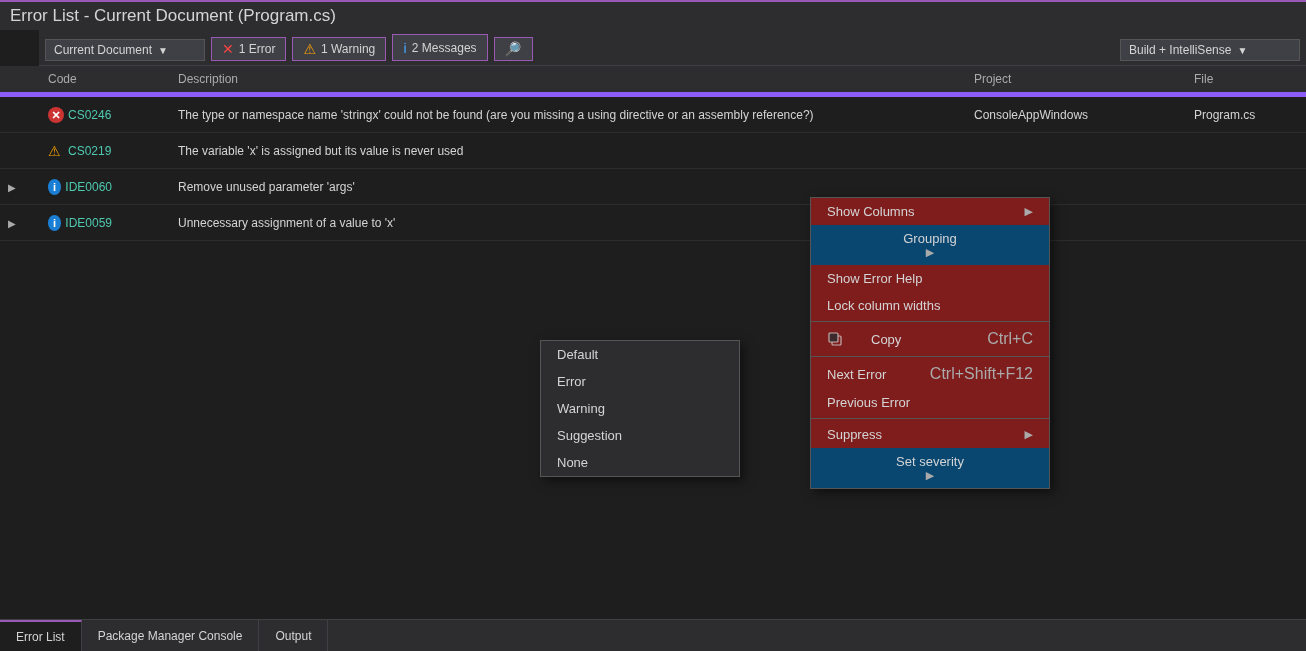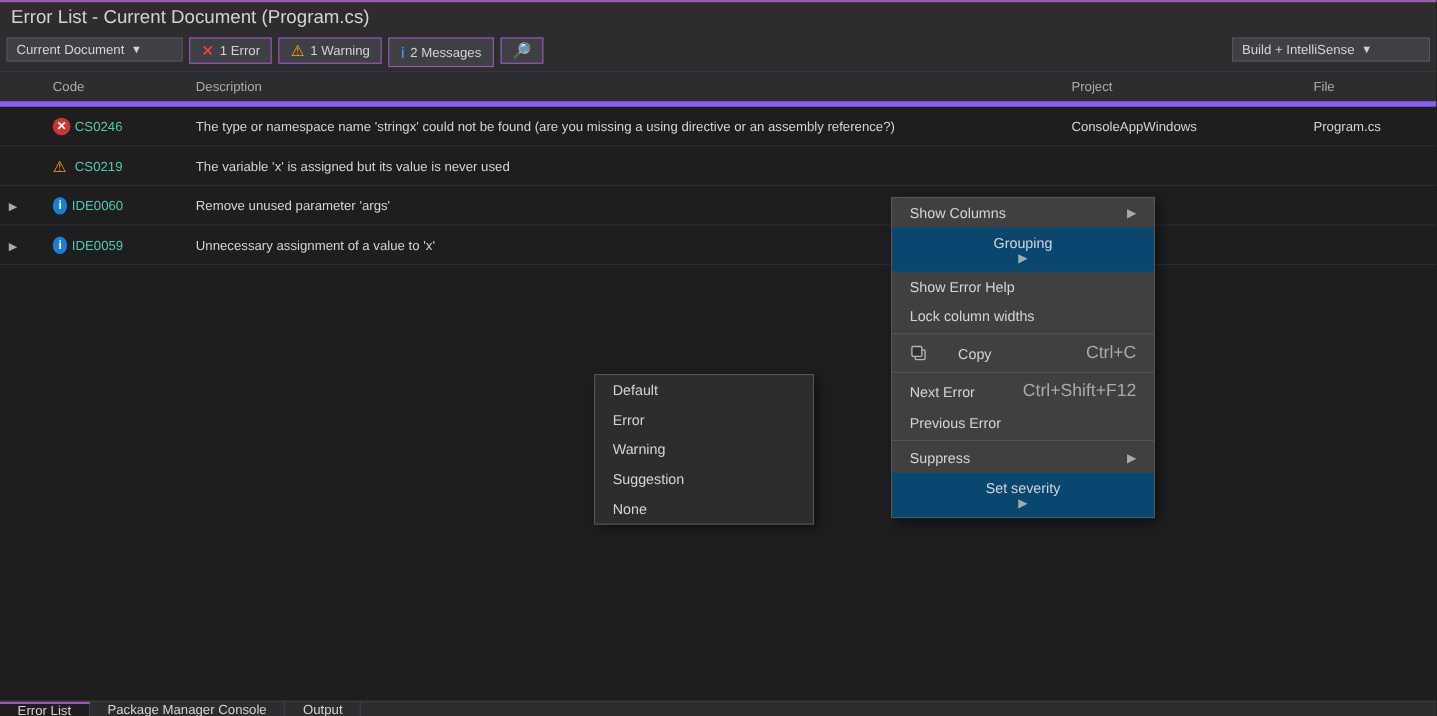"Current Document" .toolbar { align-items: flex-start -> flex-end; margin-left: none -> 39px }
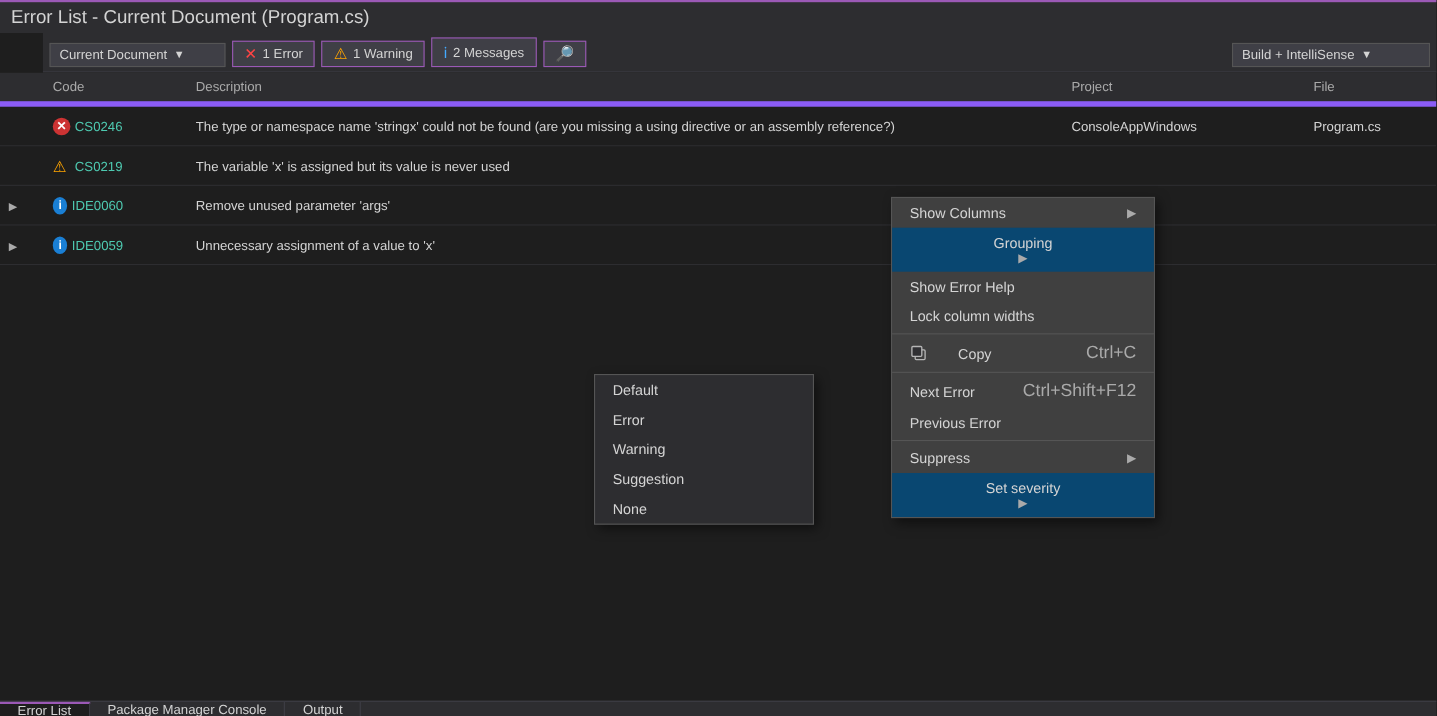"Show Columns" .context-menu-main { background: #404040 -> #7f1d1d; top: 179px -> 197px }
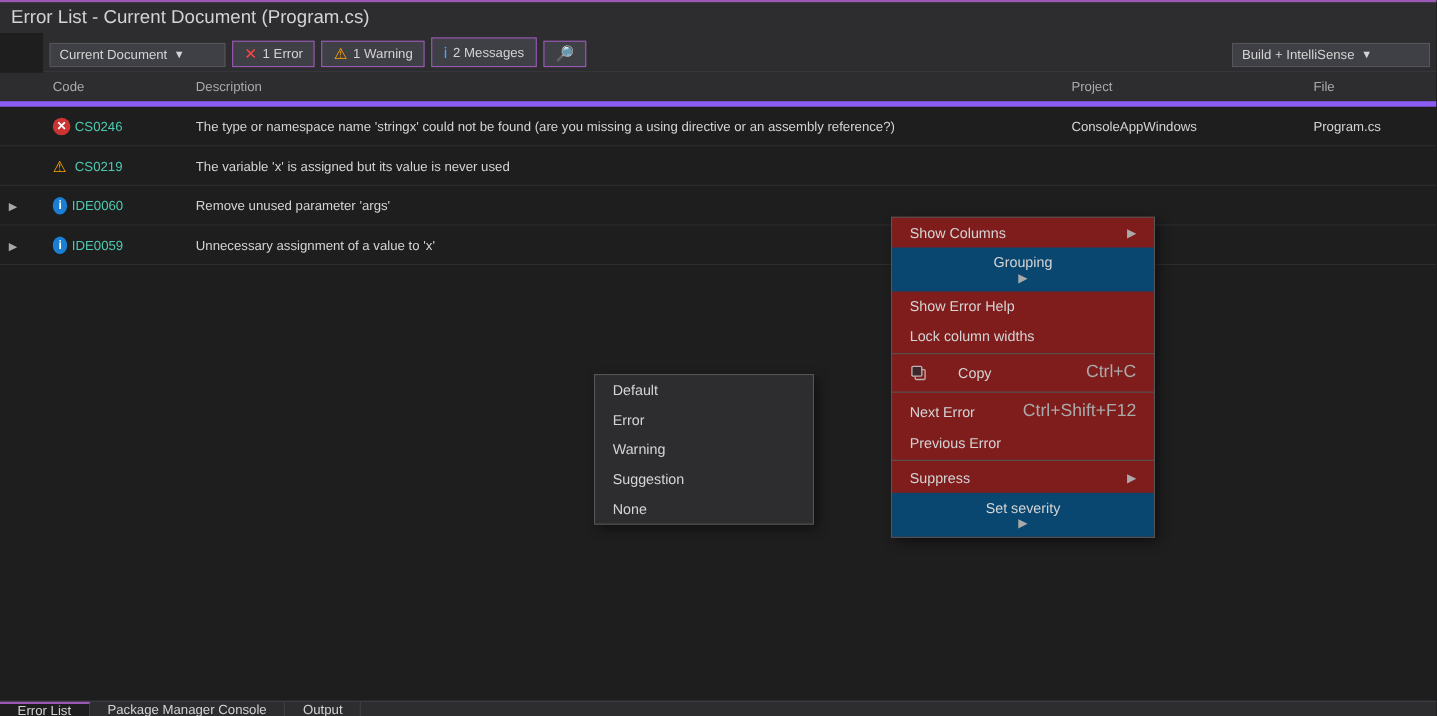"Error List" .bottom-tabs { height: 14px -> 32px }
